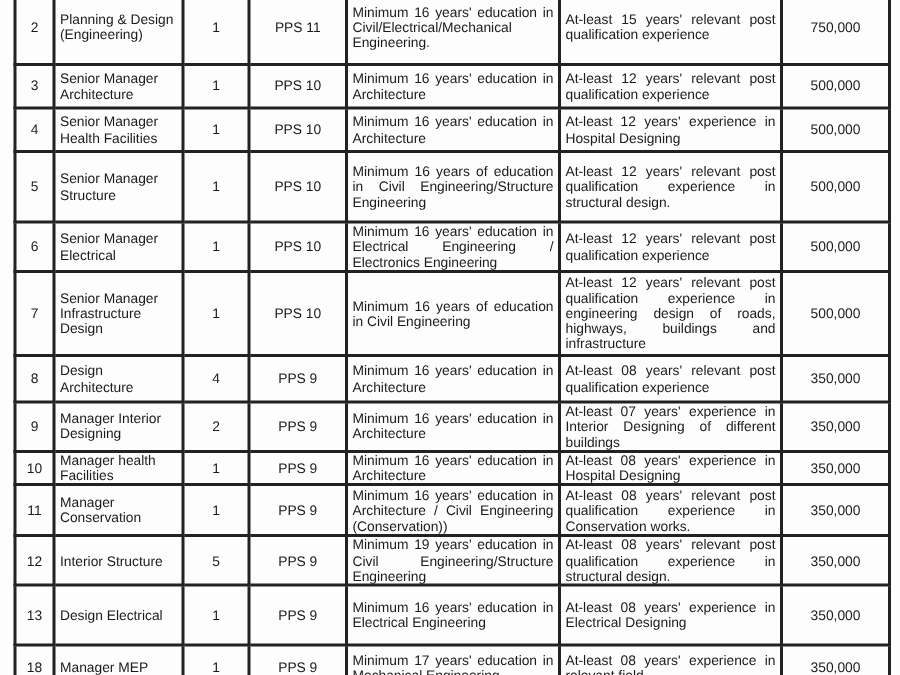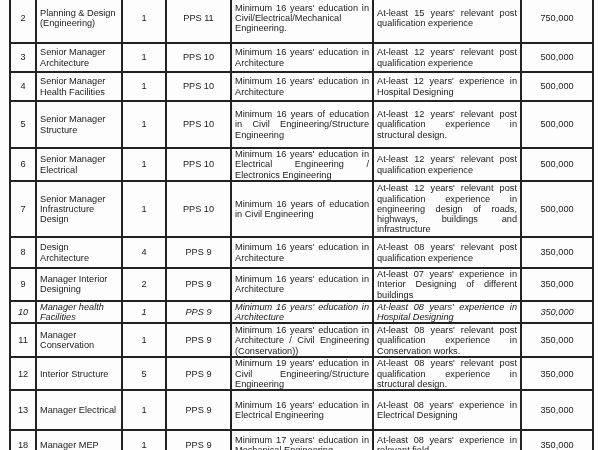"10" tr { font-style: italic -> none }
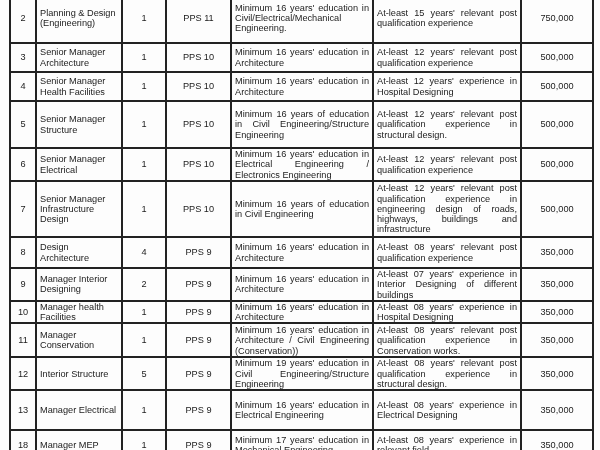"Manager Electrical" span { text: Manager -> Design }
